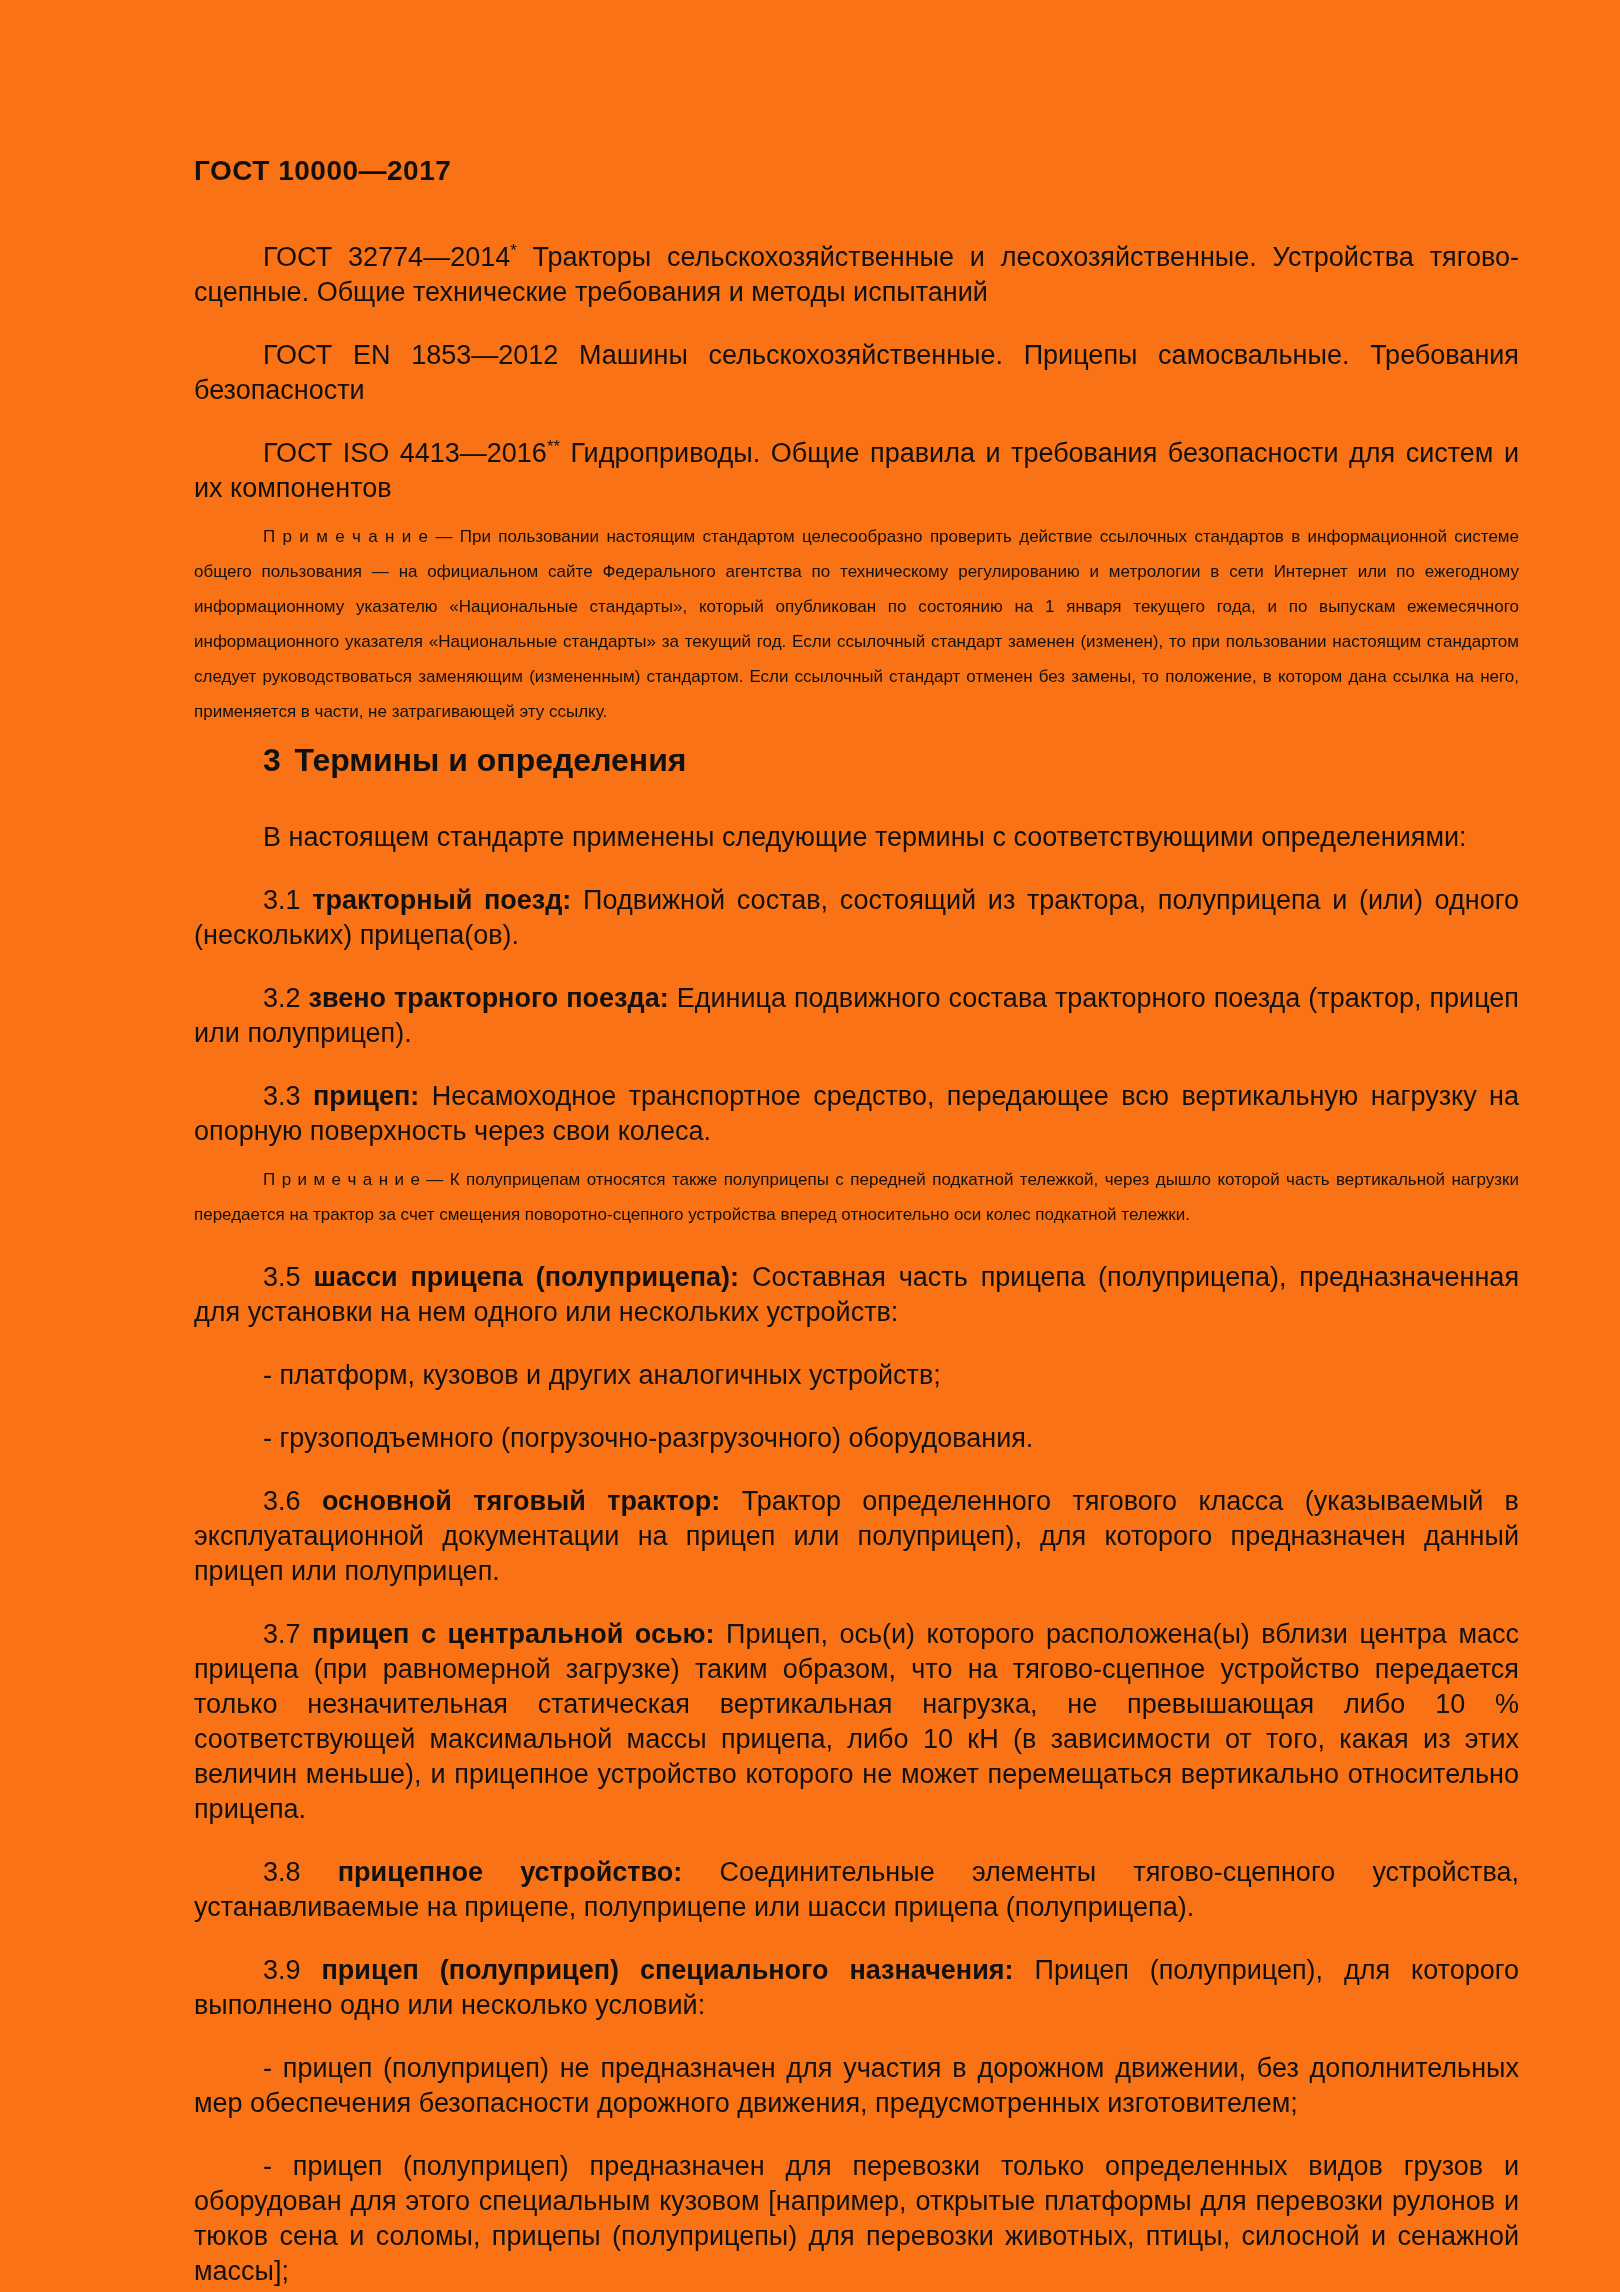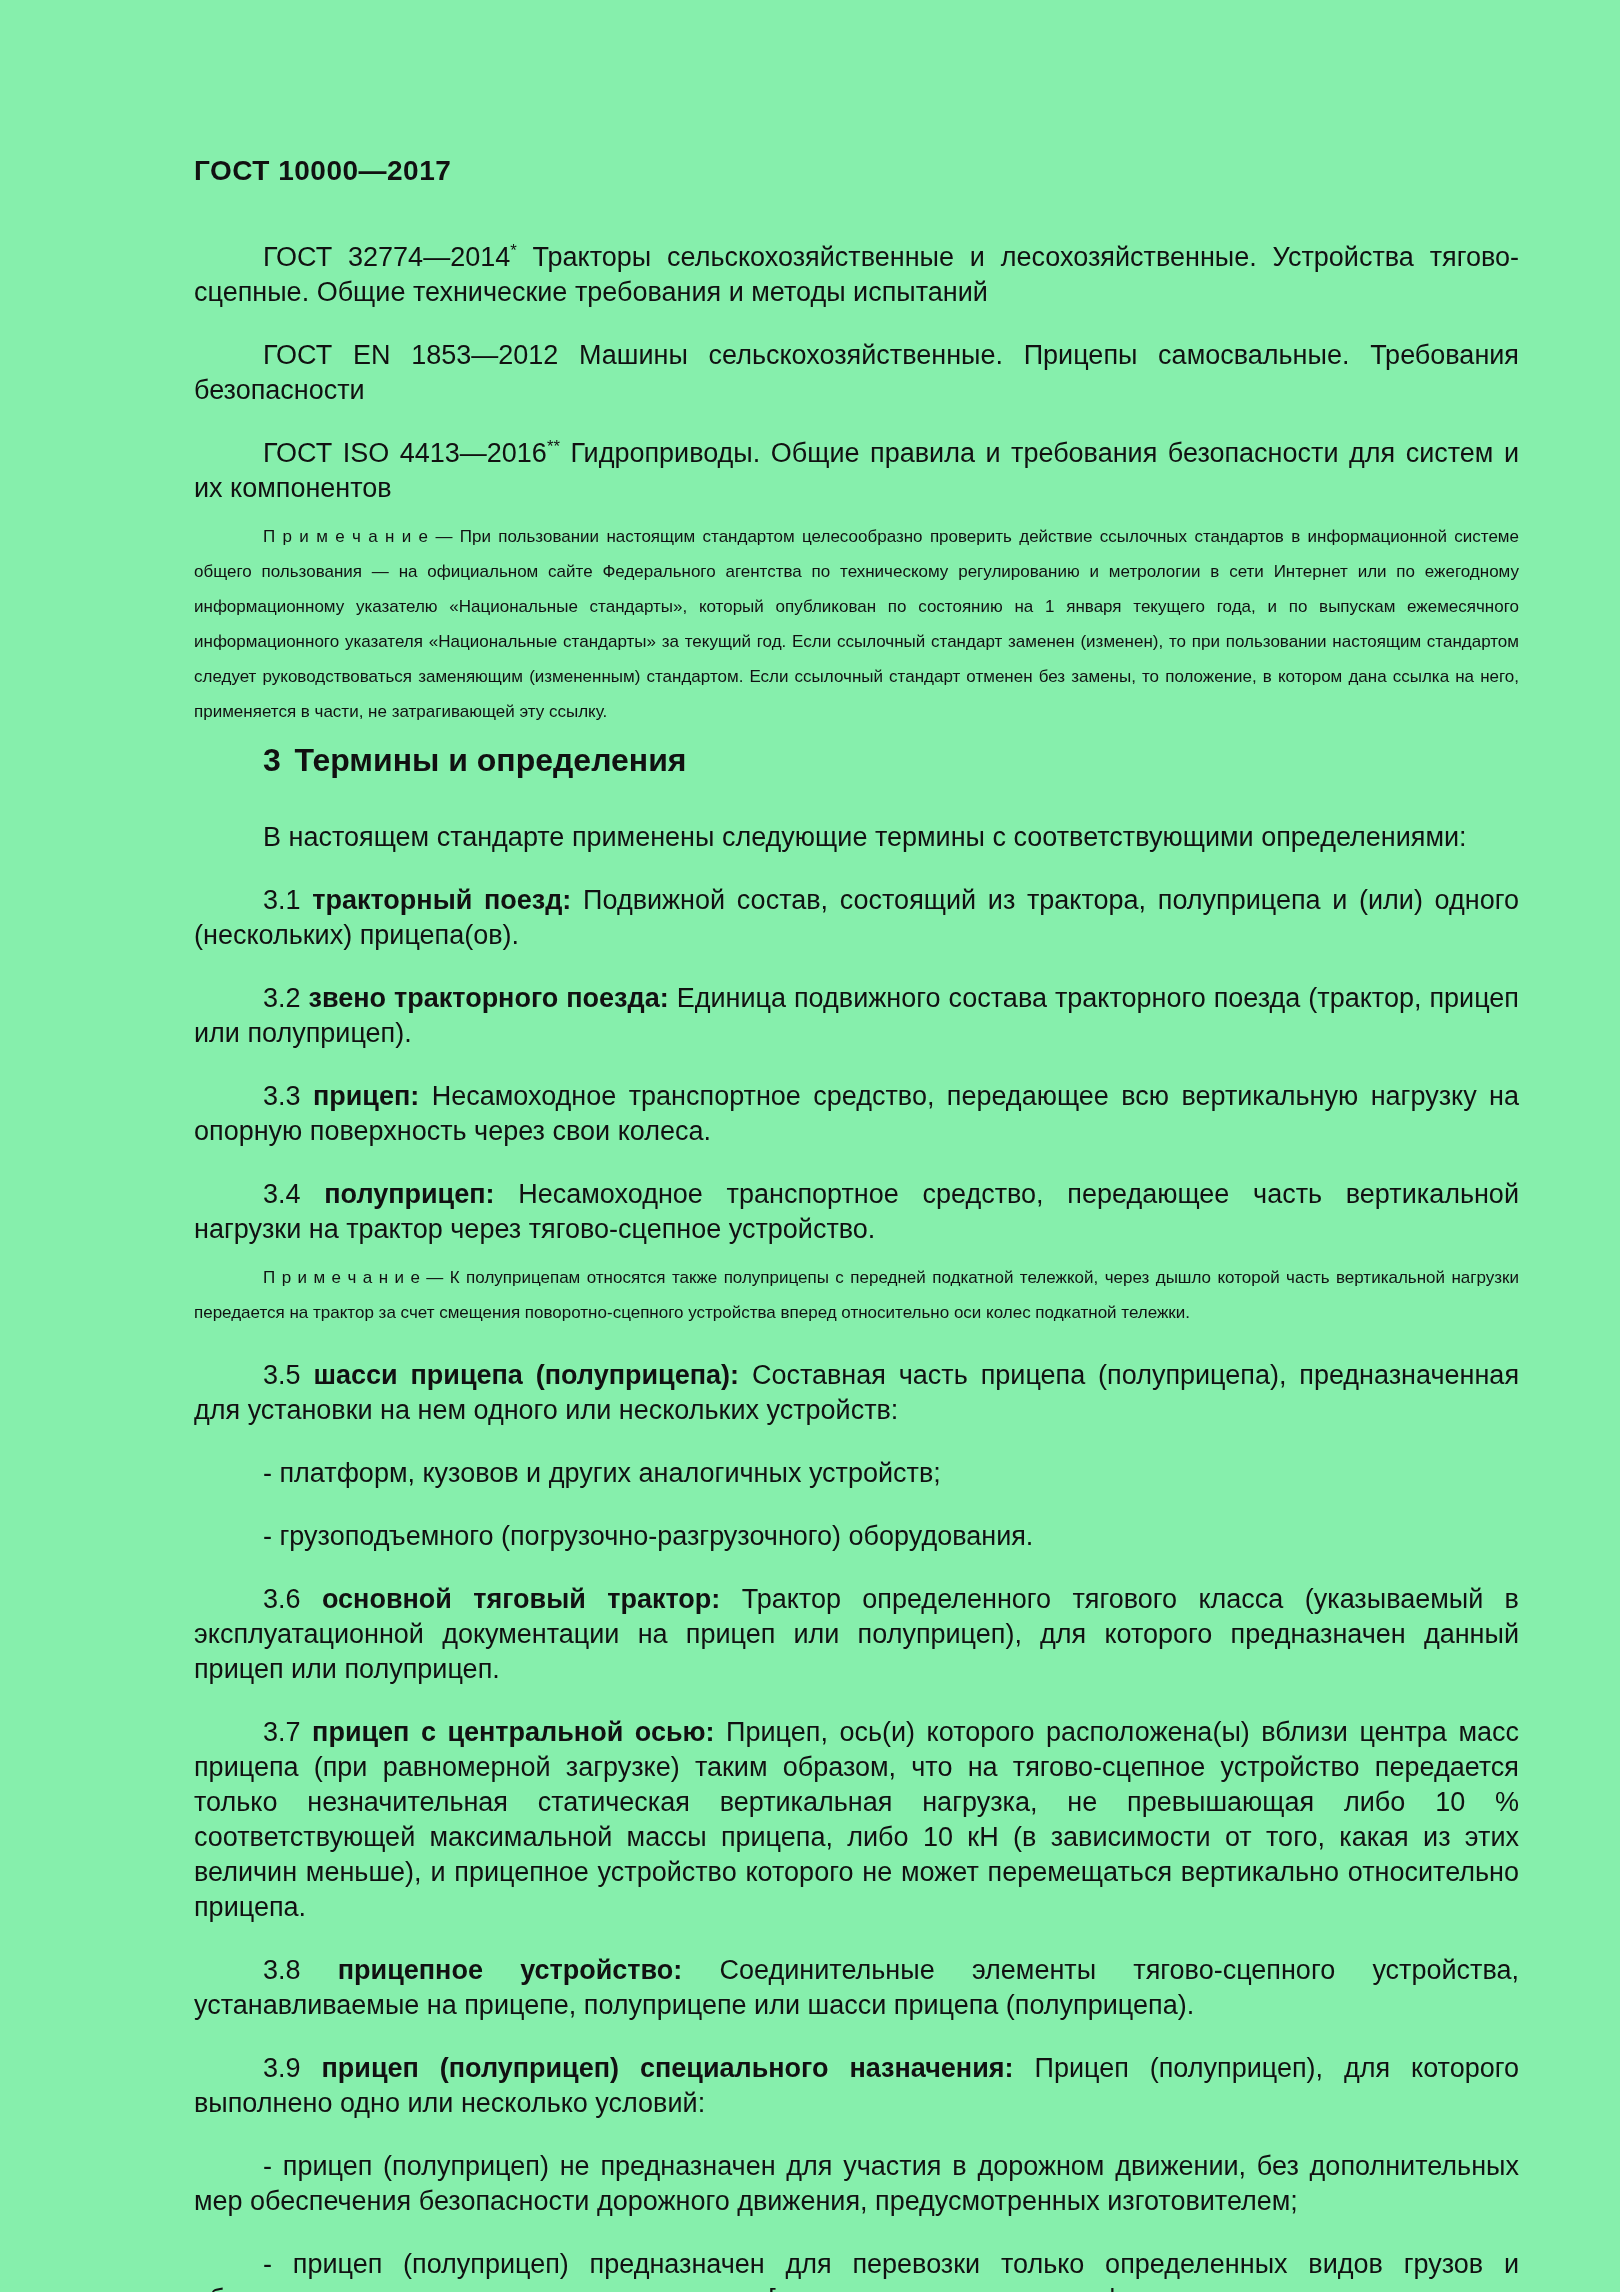"ГОСТ 10000—2017" .page { background: #86efac -> #f97316 }
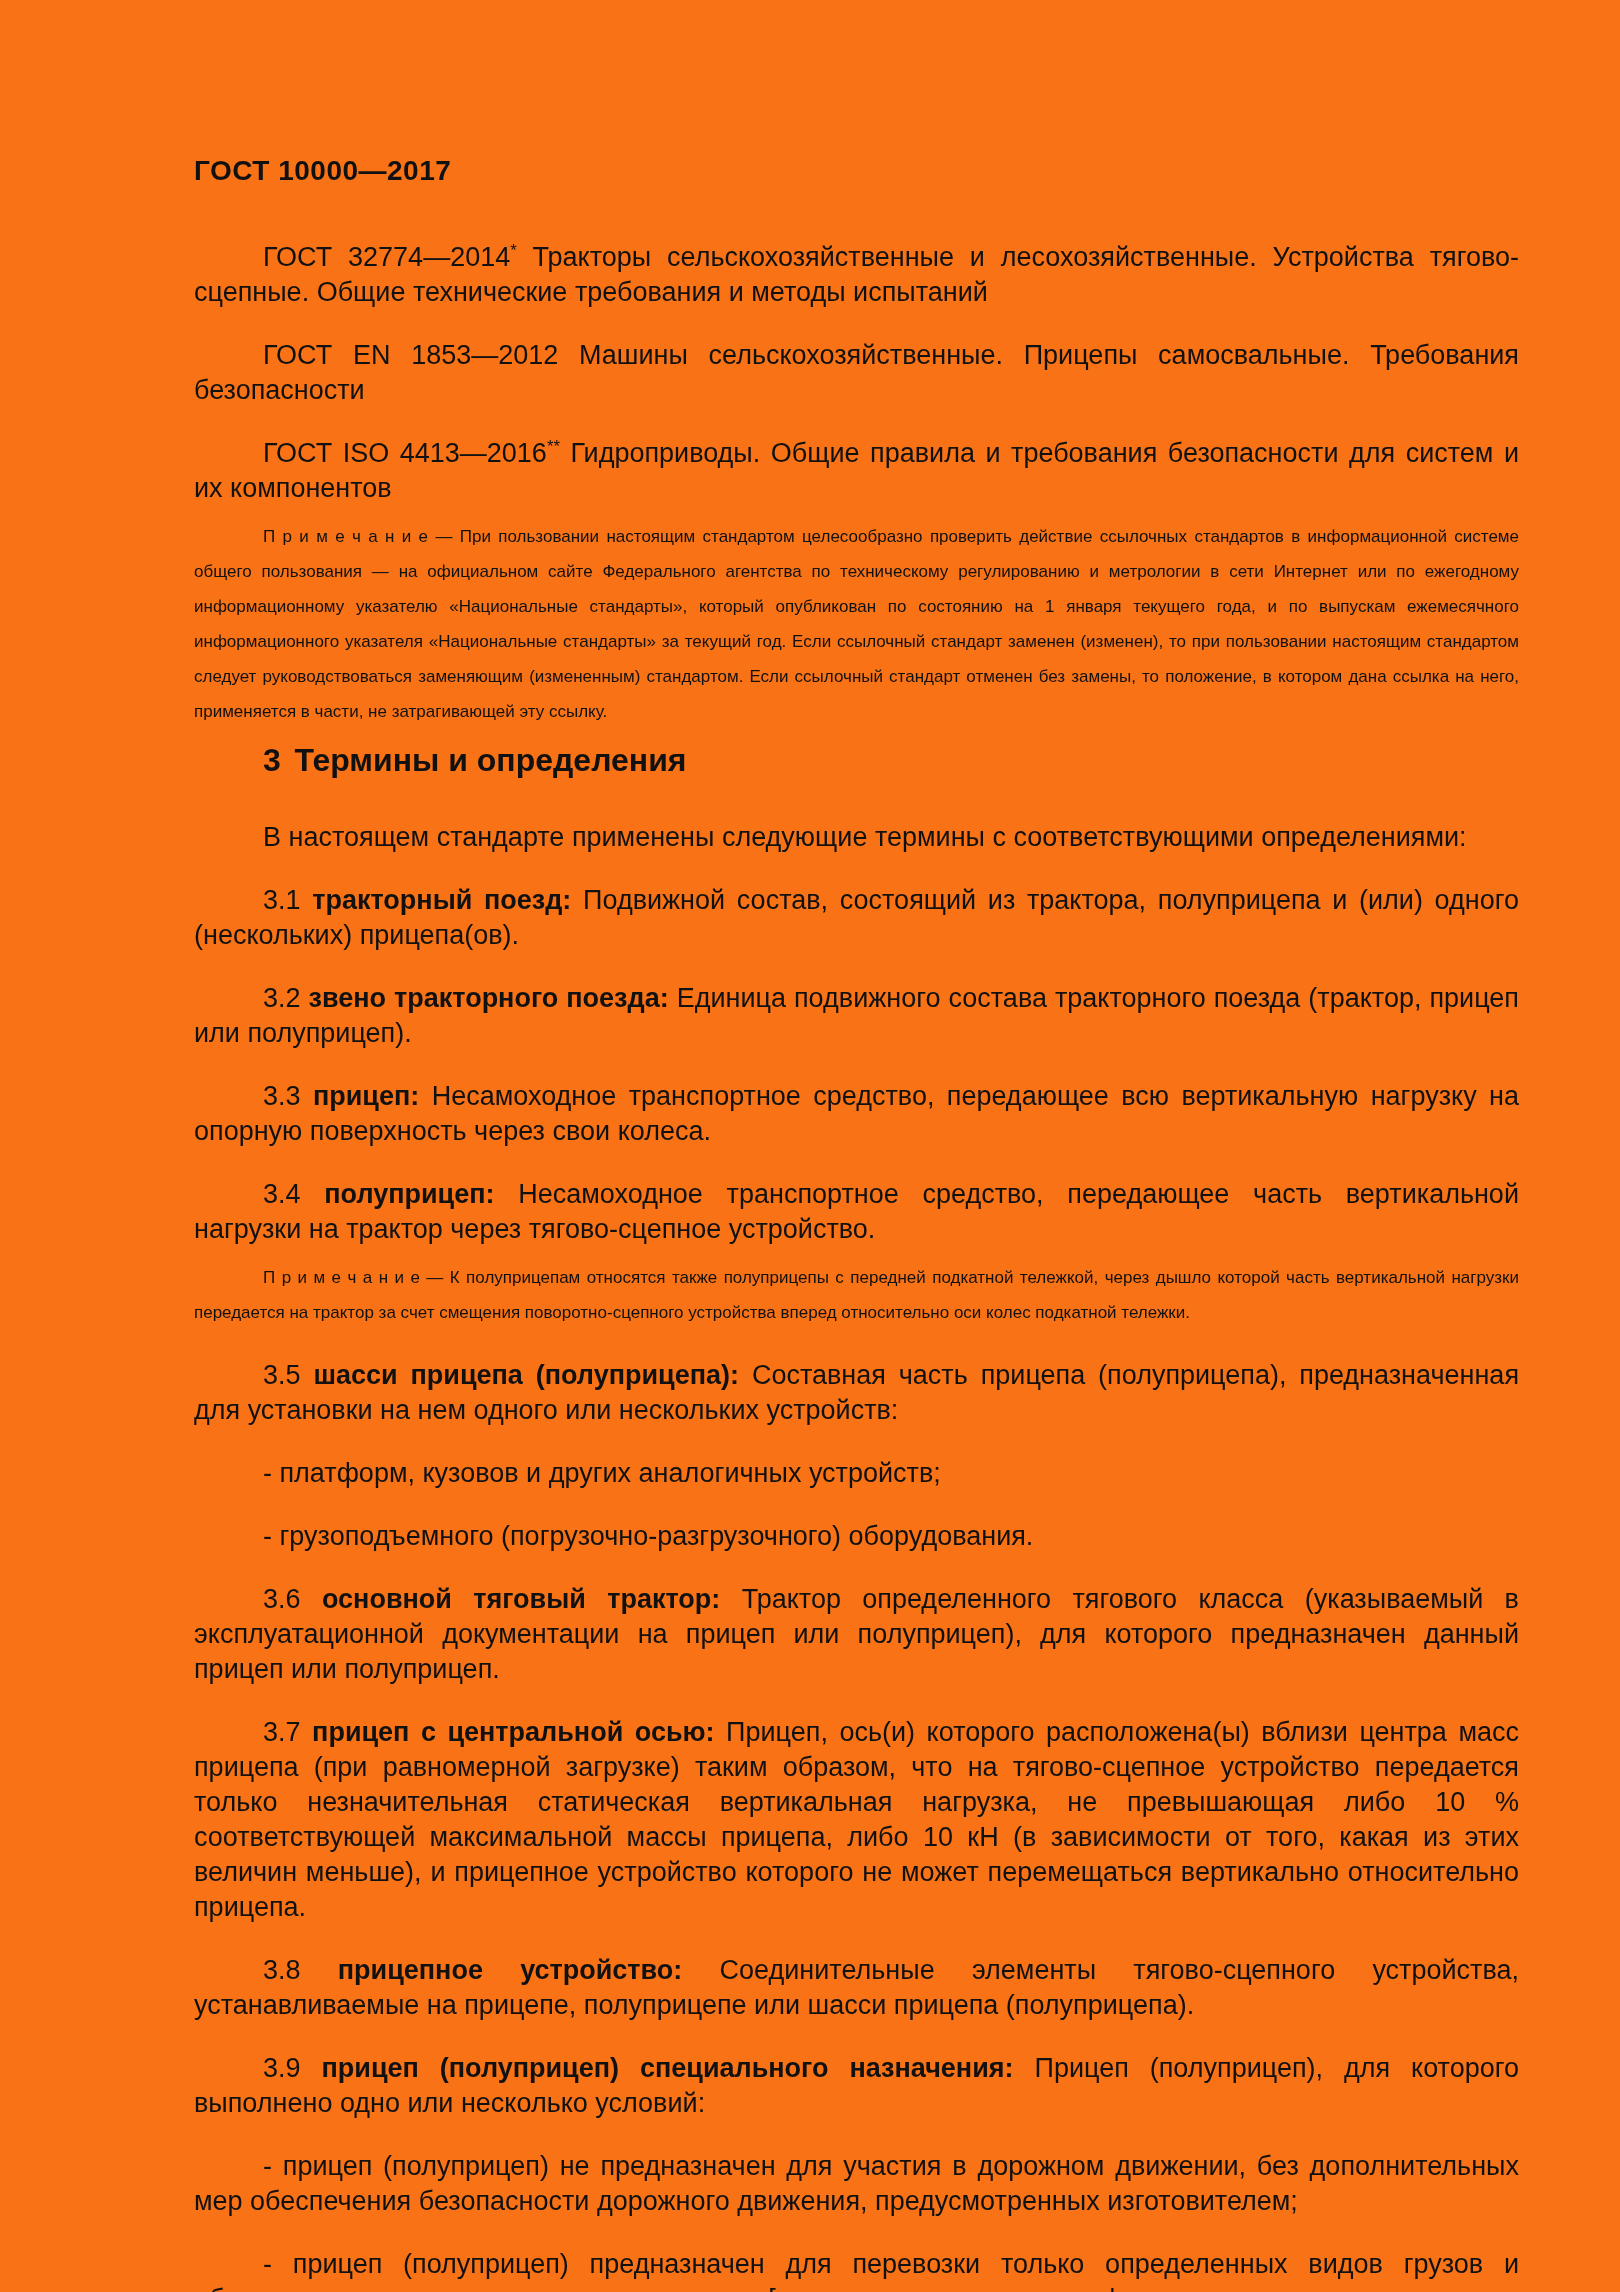"3.4 полуприцеп: Несамоходное" p.body-par { html: <p><span>3.4</span> <span>полуприцеп:</span> <span>Несамоходное транспортное средство, передающее часть вертикальной нагрузки на трактор через тягово-сцепное устройство.</span></p> -> none }
